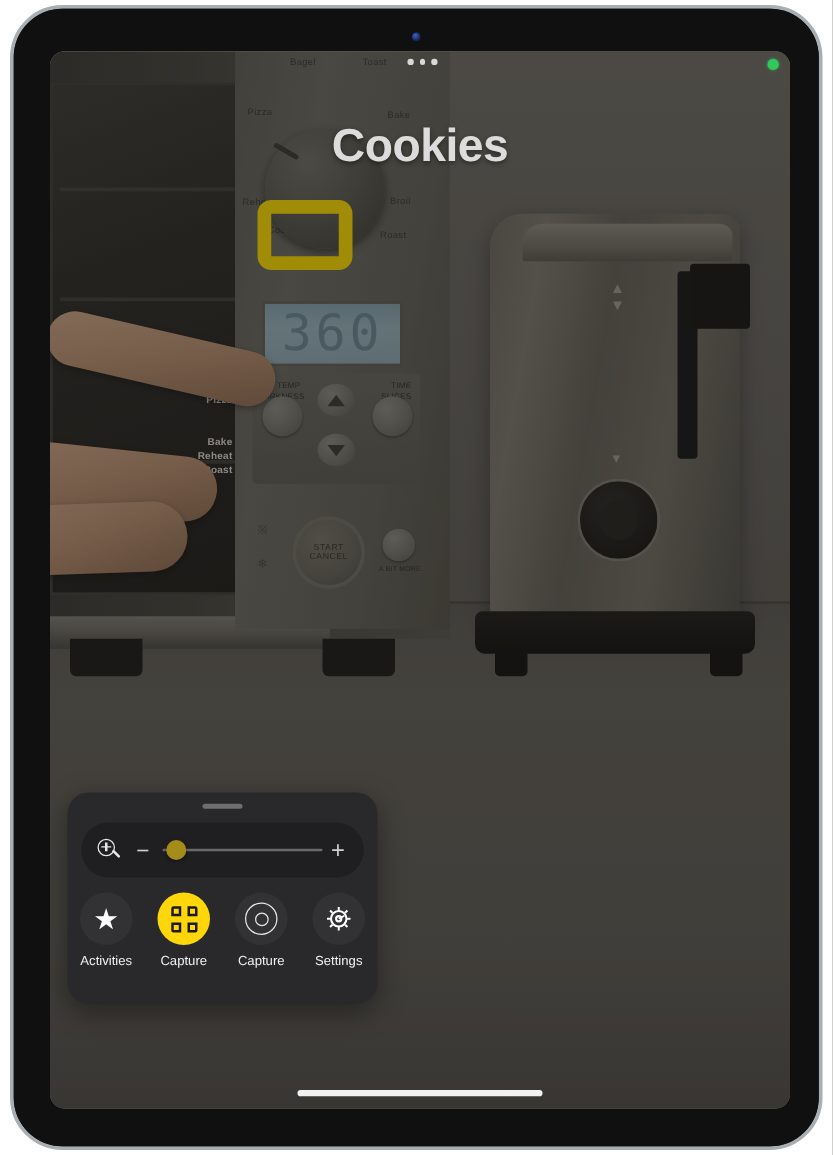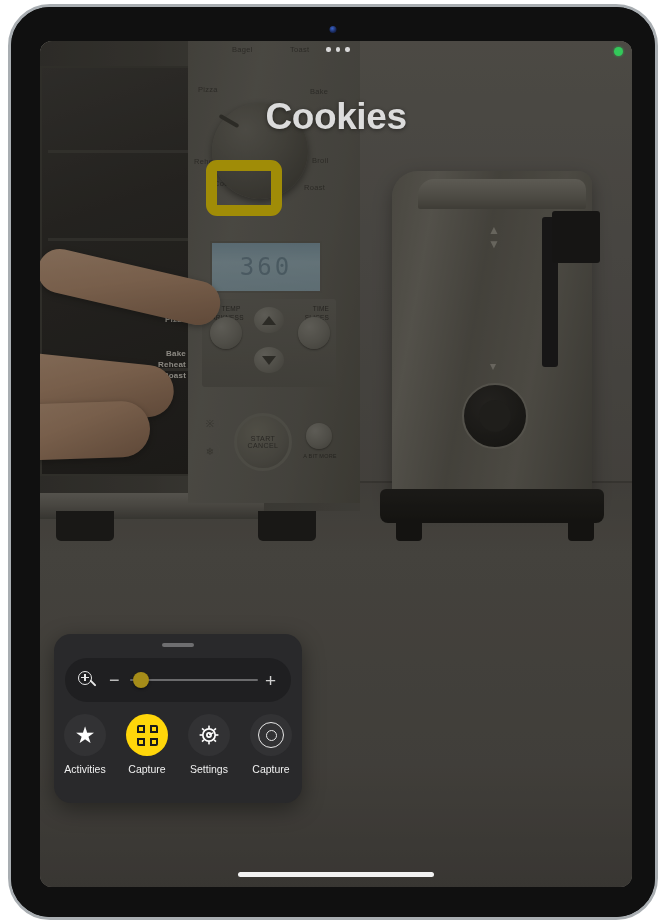"360" .lcd-digits { font-size: 24px -> 40px }
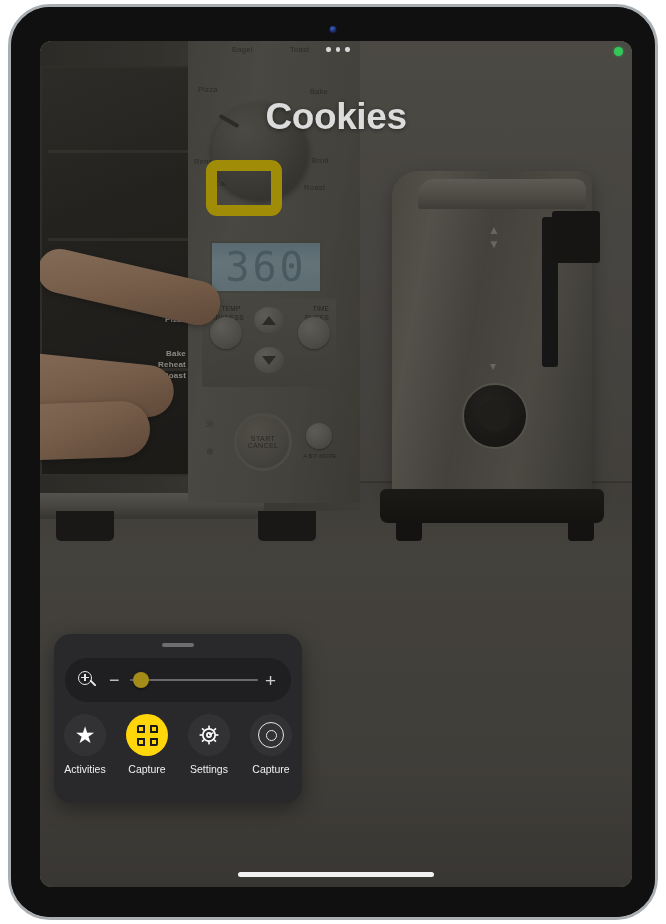"Settings" div.action { order: before "Capture" -> after "Capture" }
